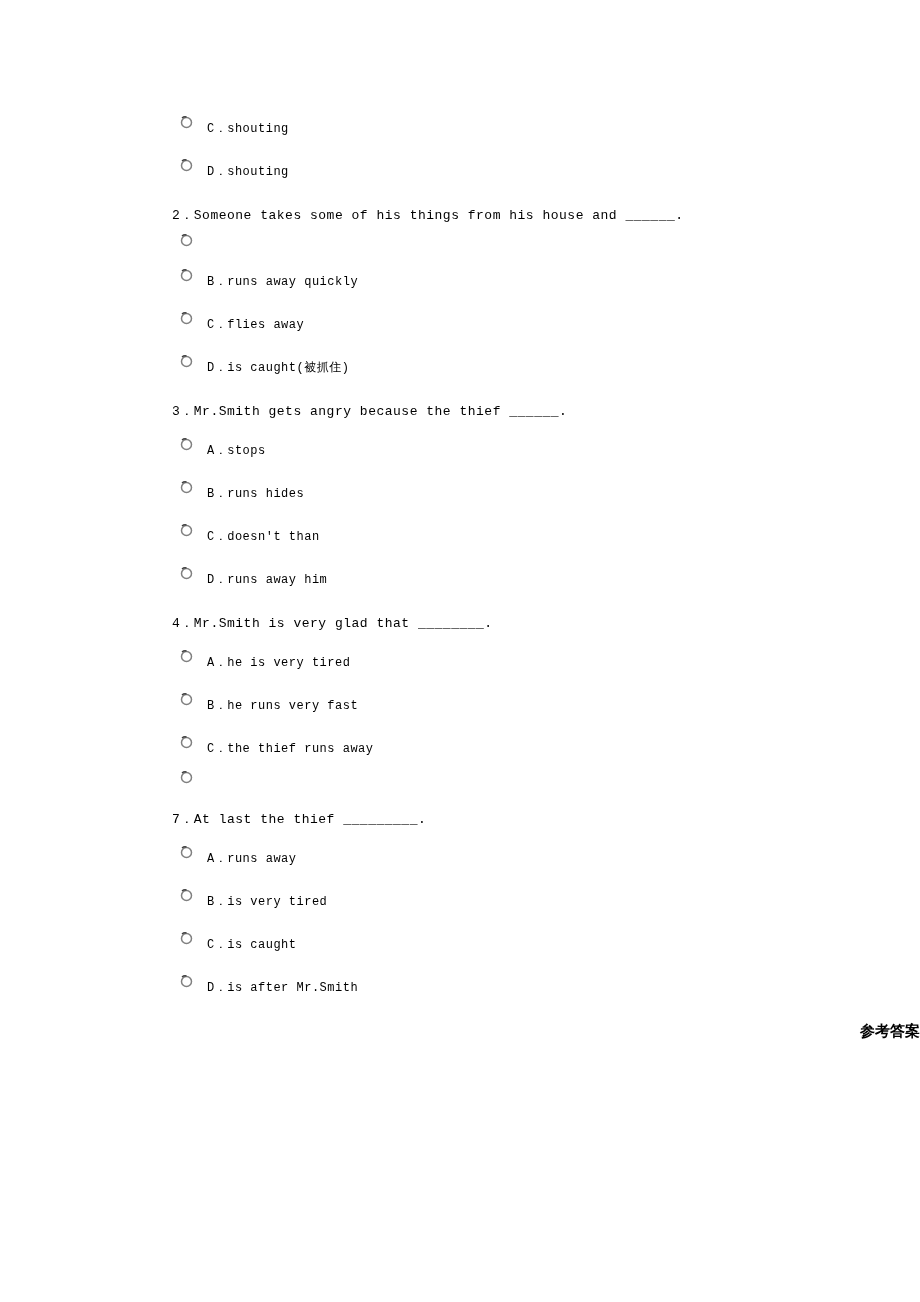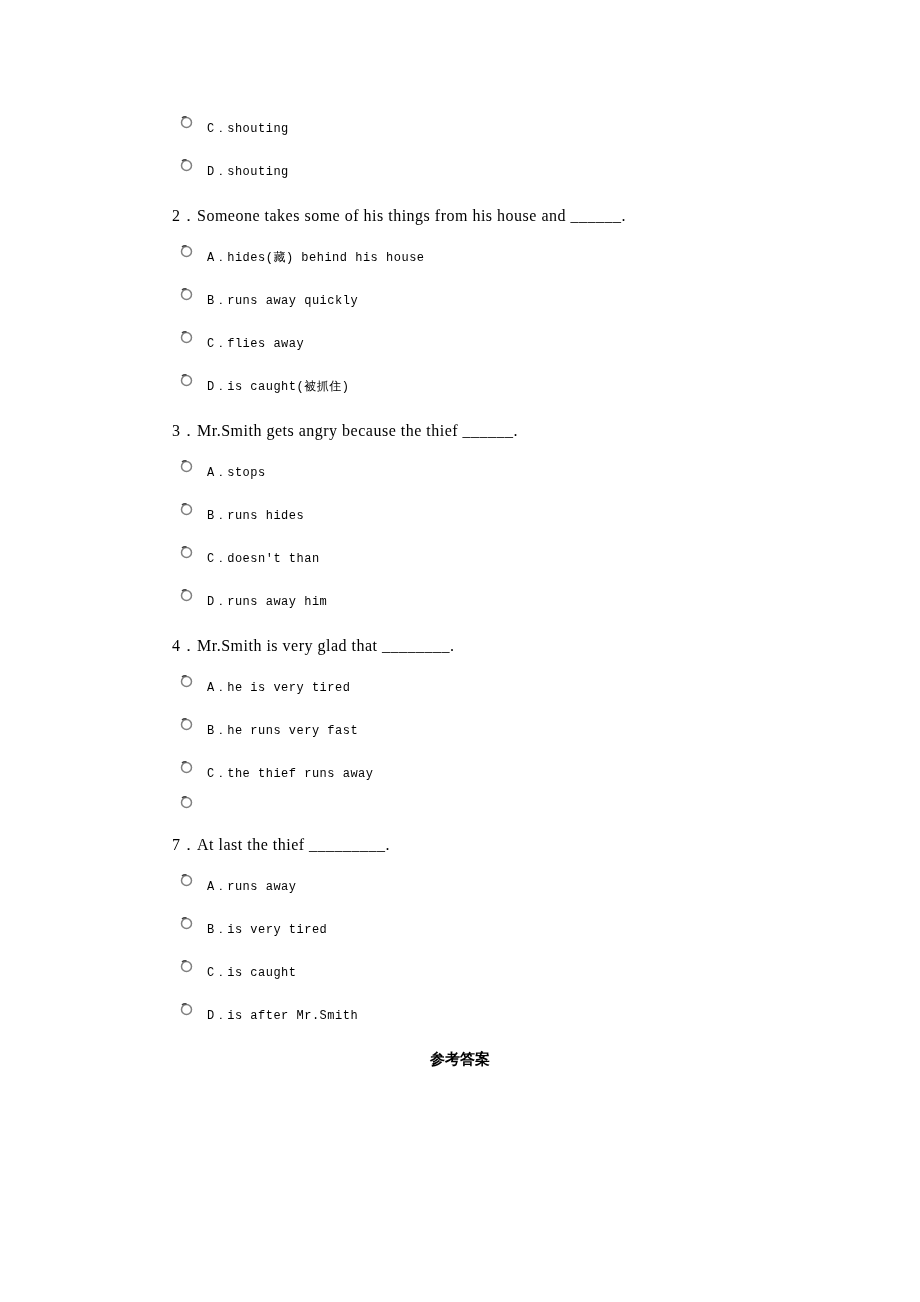"2．Someone takes some of his" .question-line { font-family: Liberation Serif, serif -> Liberation Mono, monospace; font-size: 16px -> 13px }
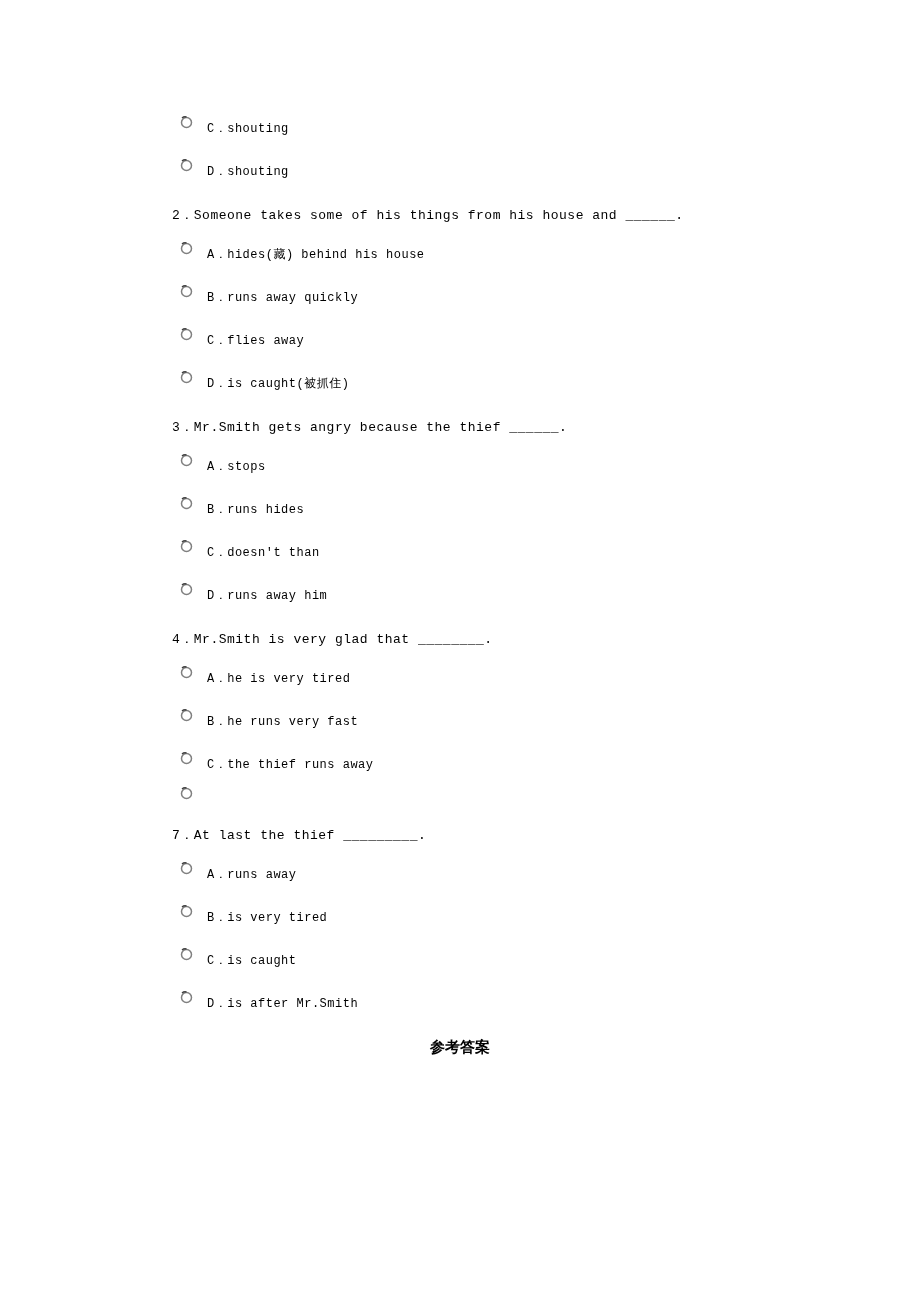"A．hides(藏) behind his house" span.option-text { html: <span>A．hides(藏) behind his house</span> -> none }
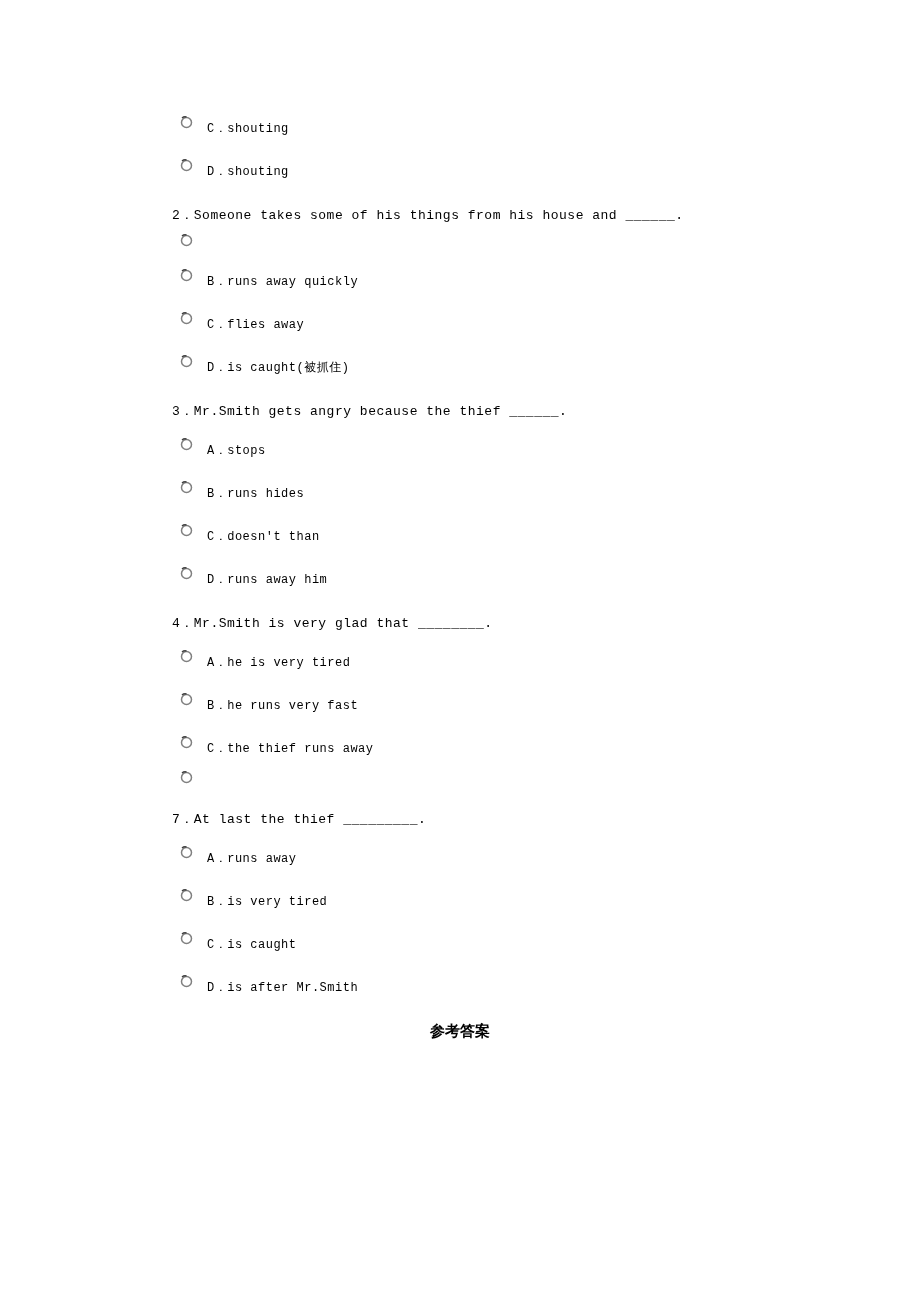"参考答案" .answer-heading { text-align: center -> right }
